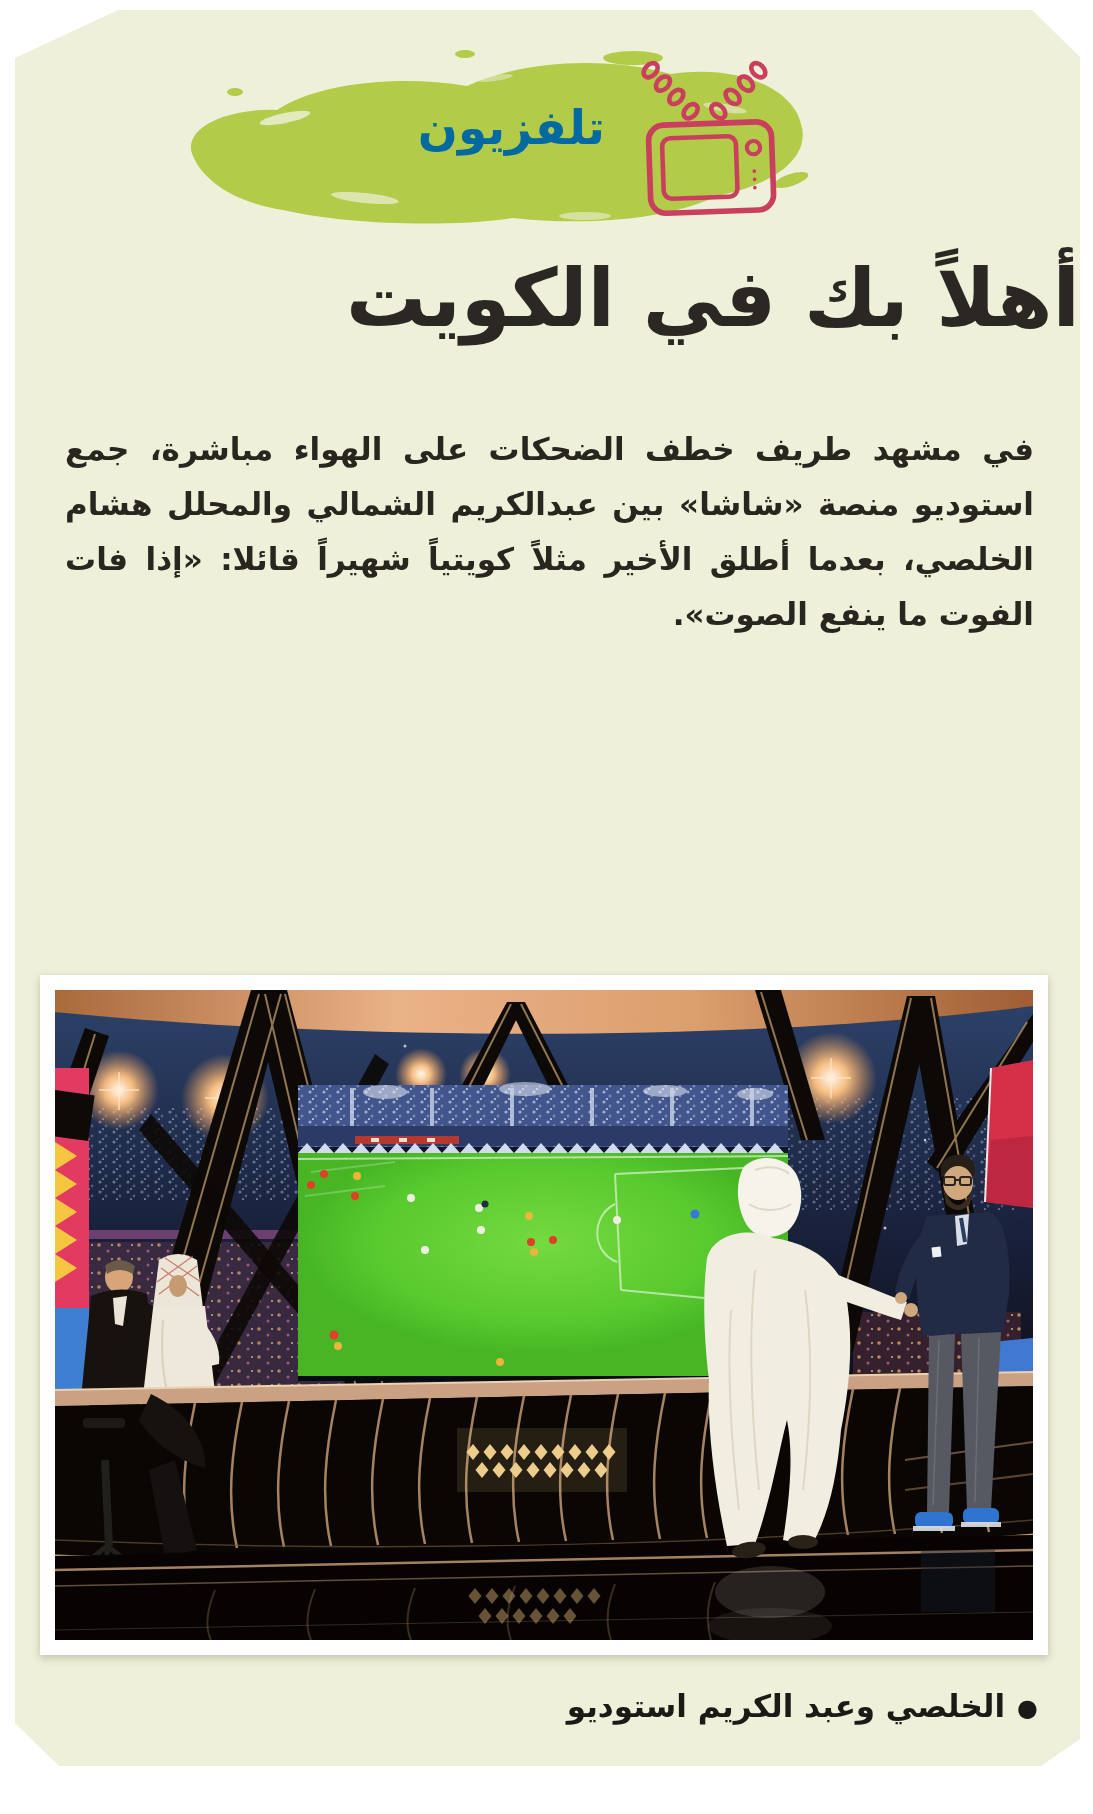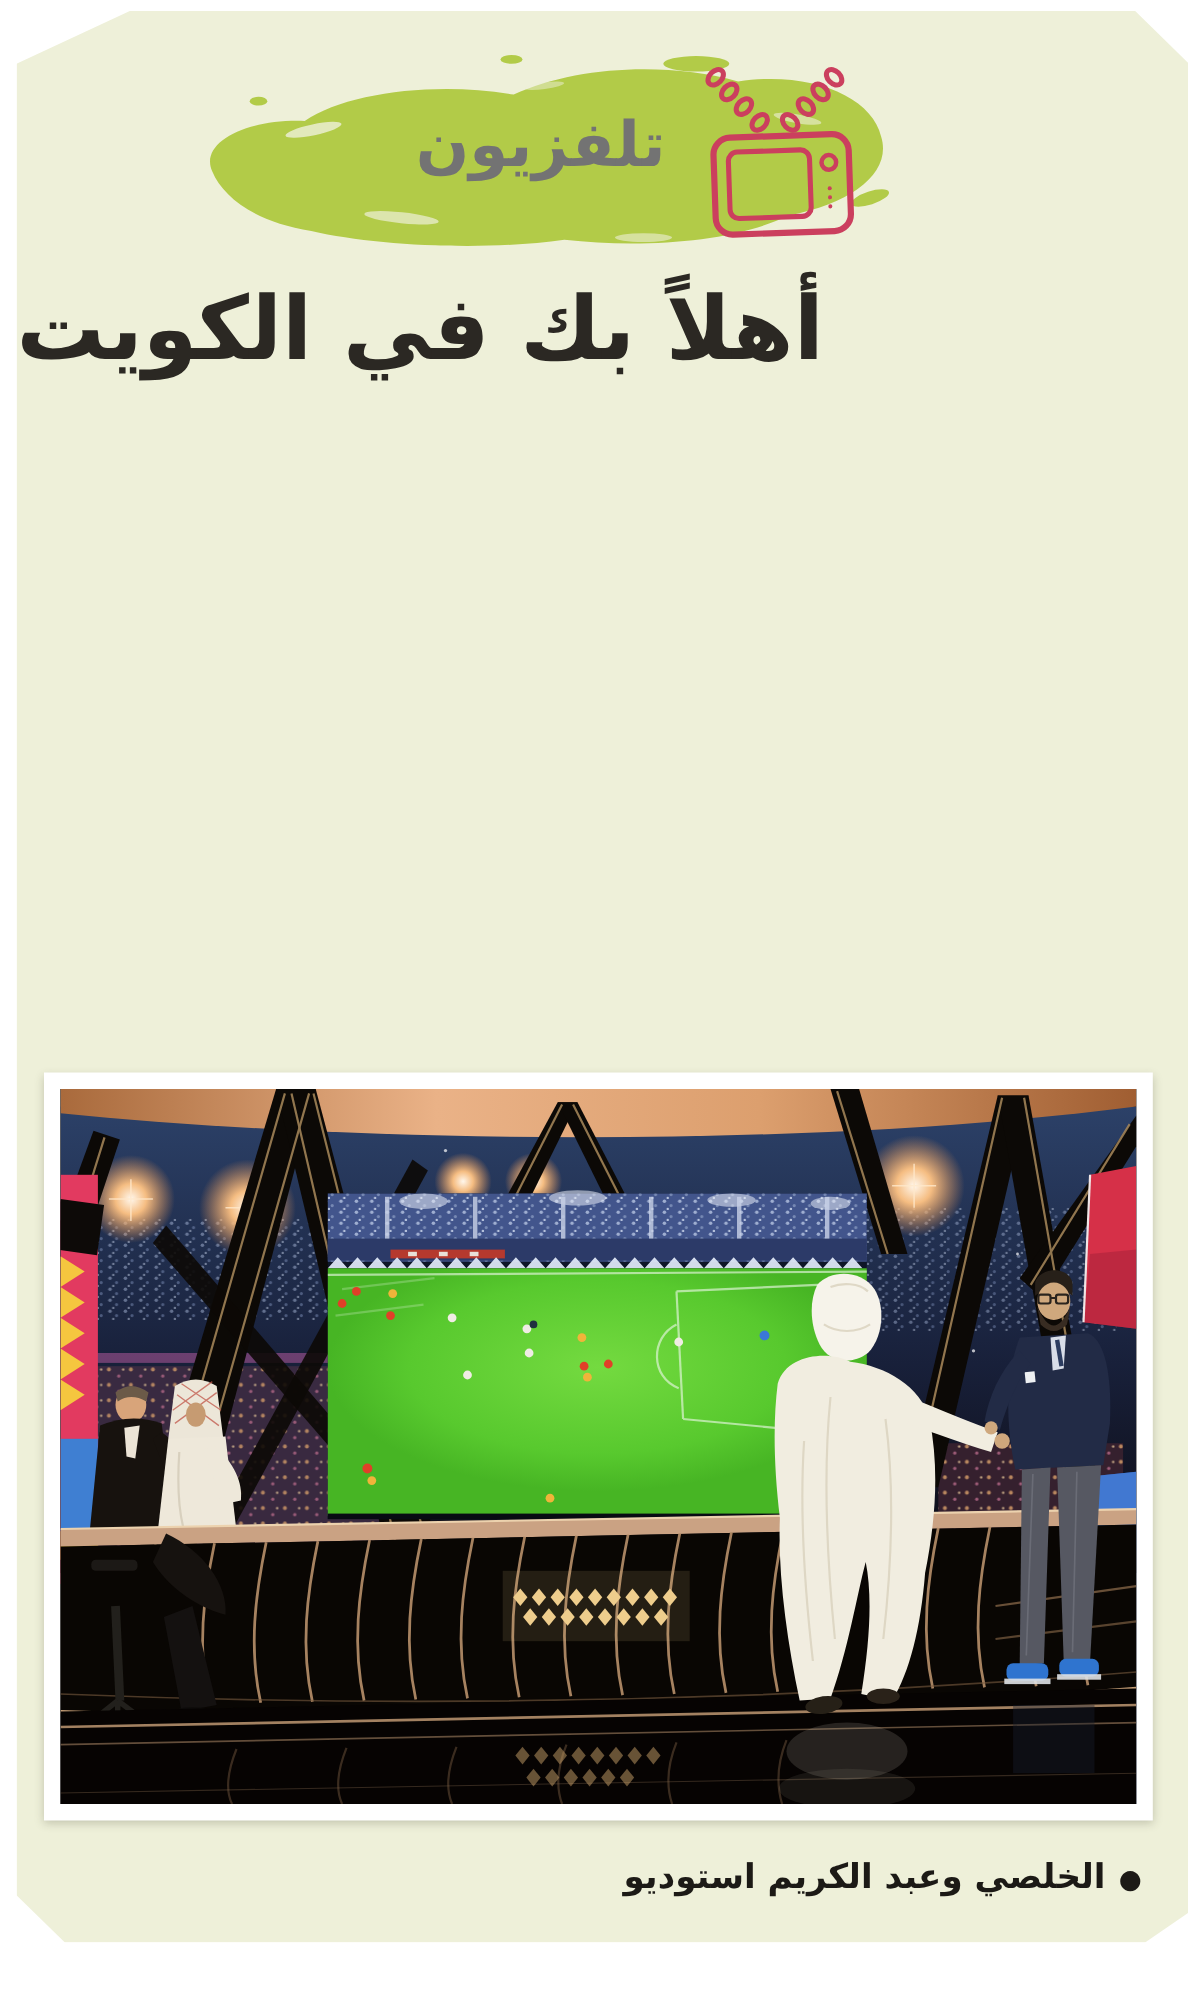"تلفزيون" .tag-text { color: #737373 -> #0369a1; font-size: 57px -> 47px }
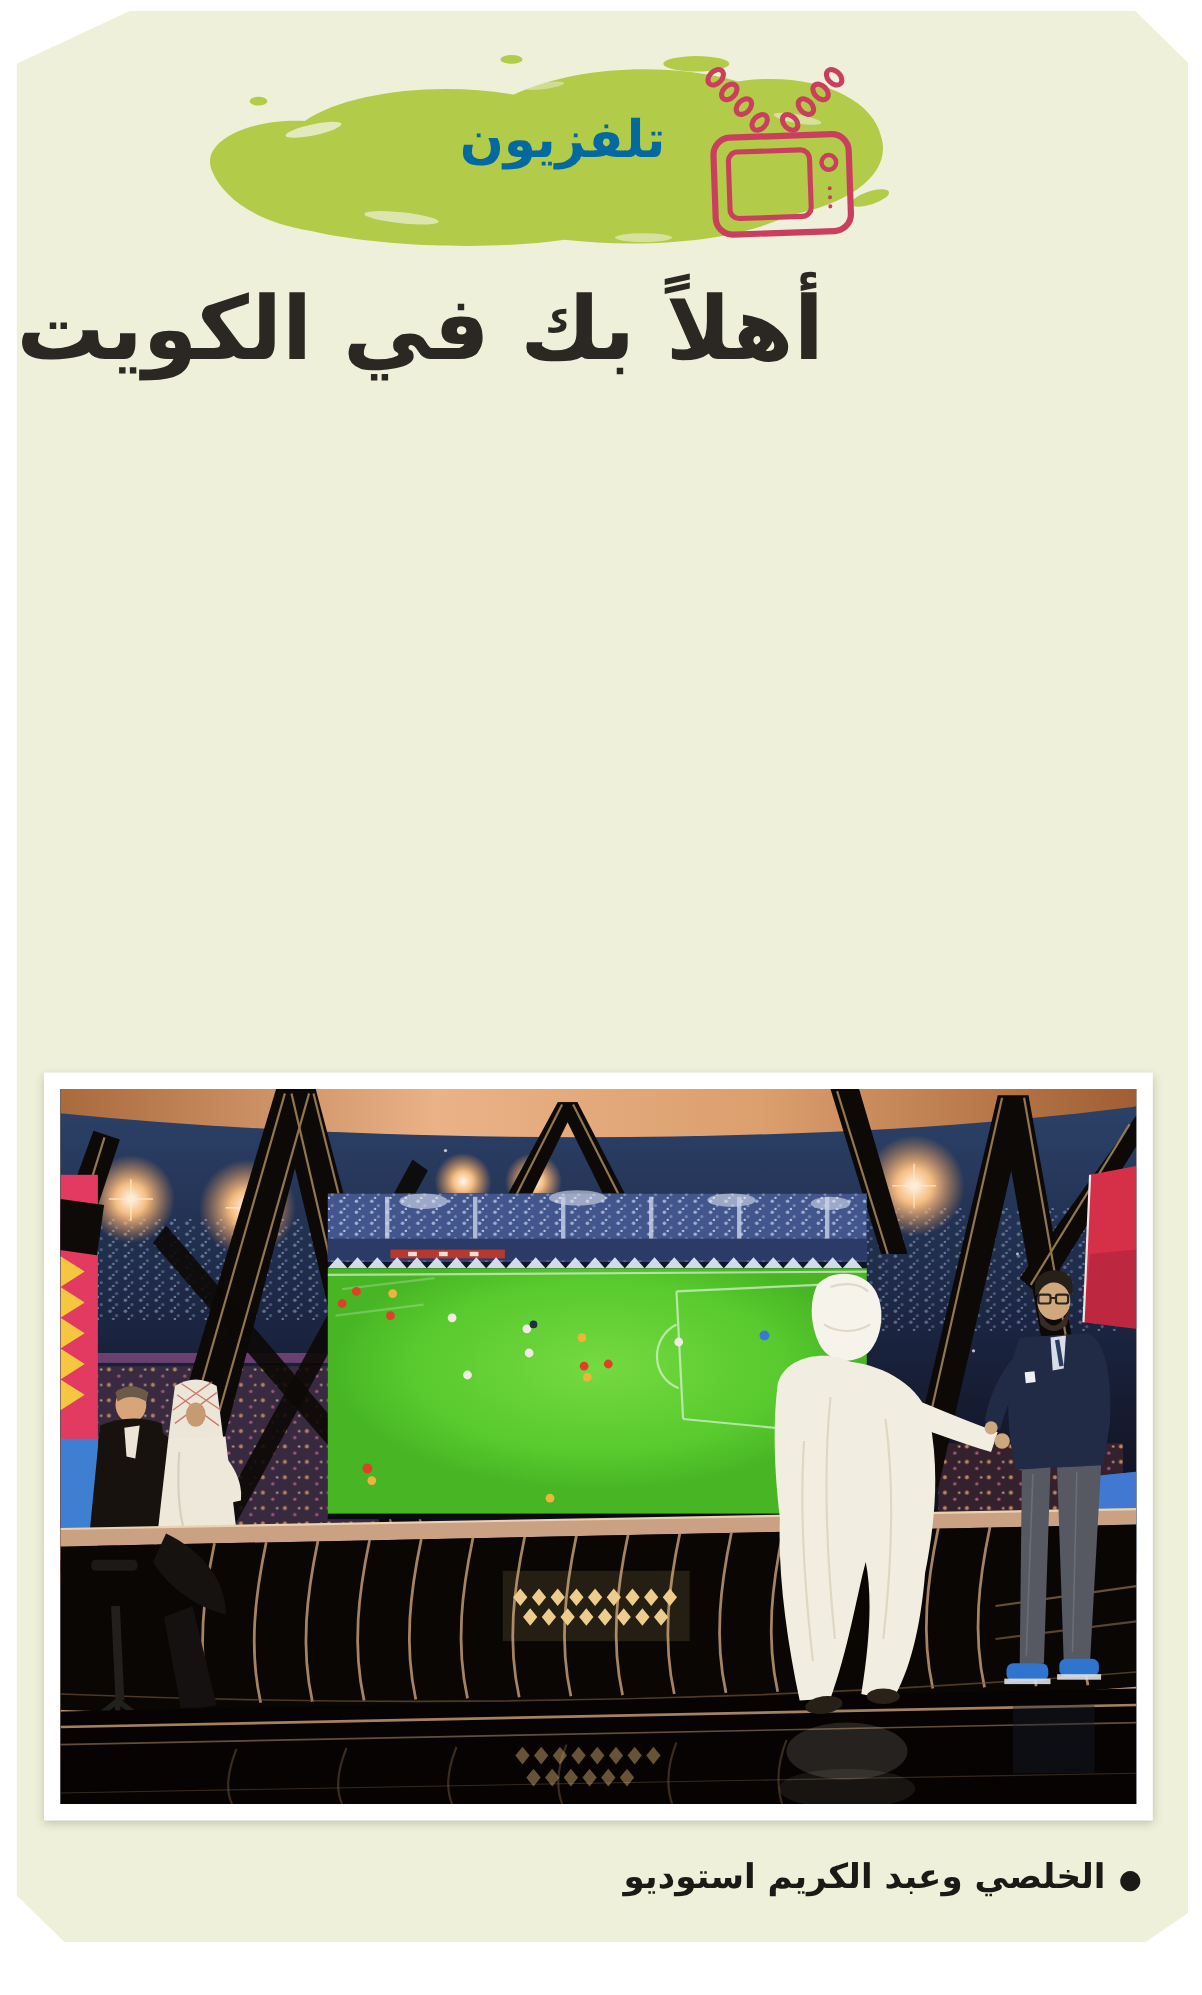"أهلاً بك في الكويت" .headline { text-align: left -> right }
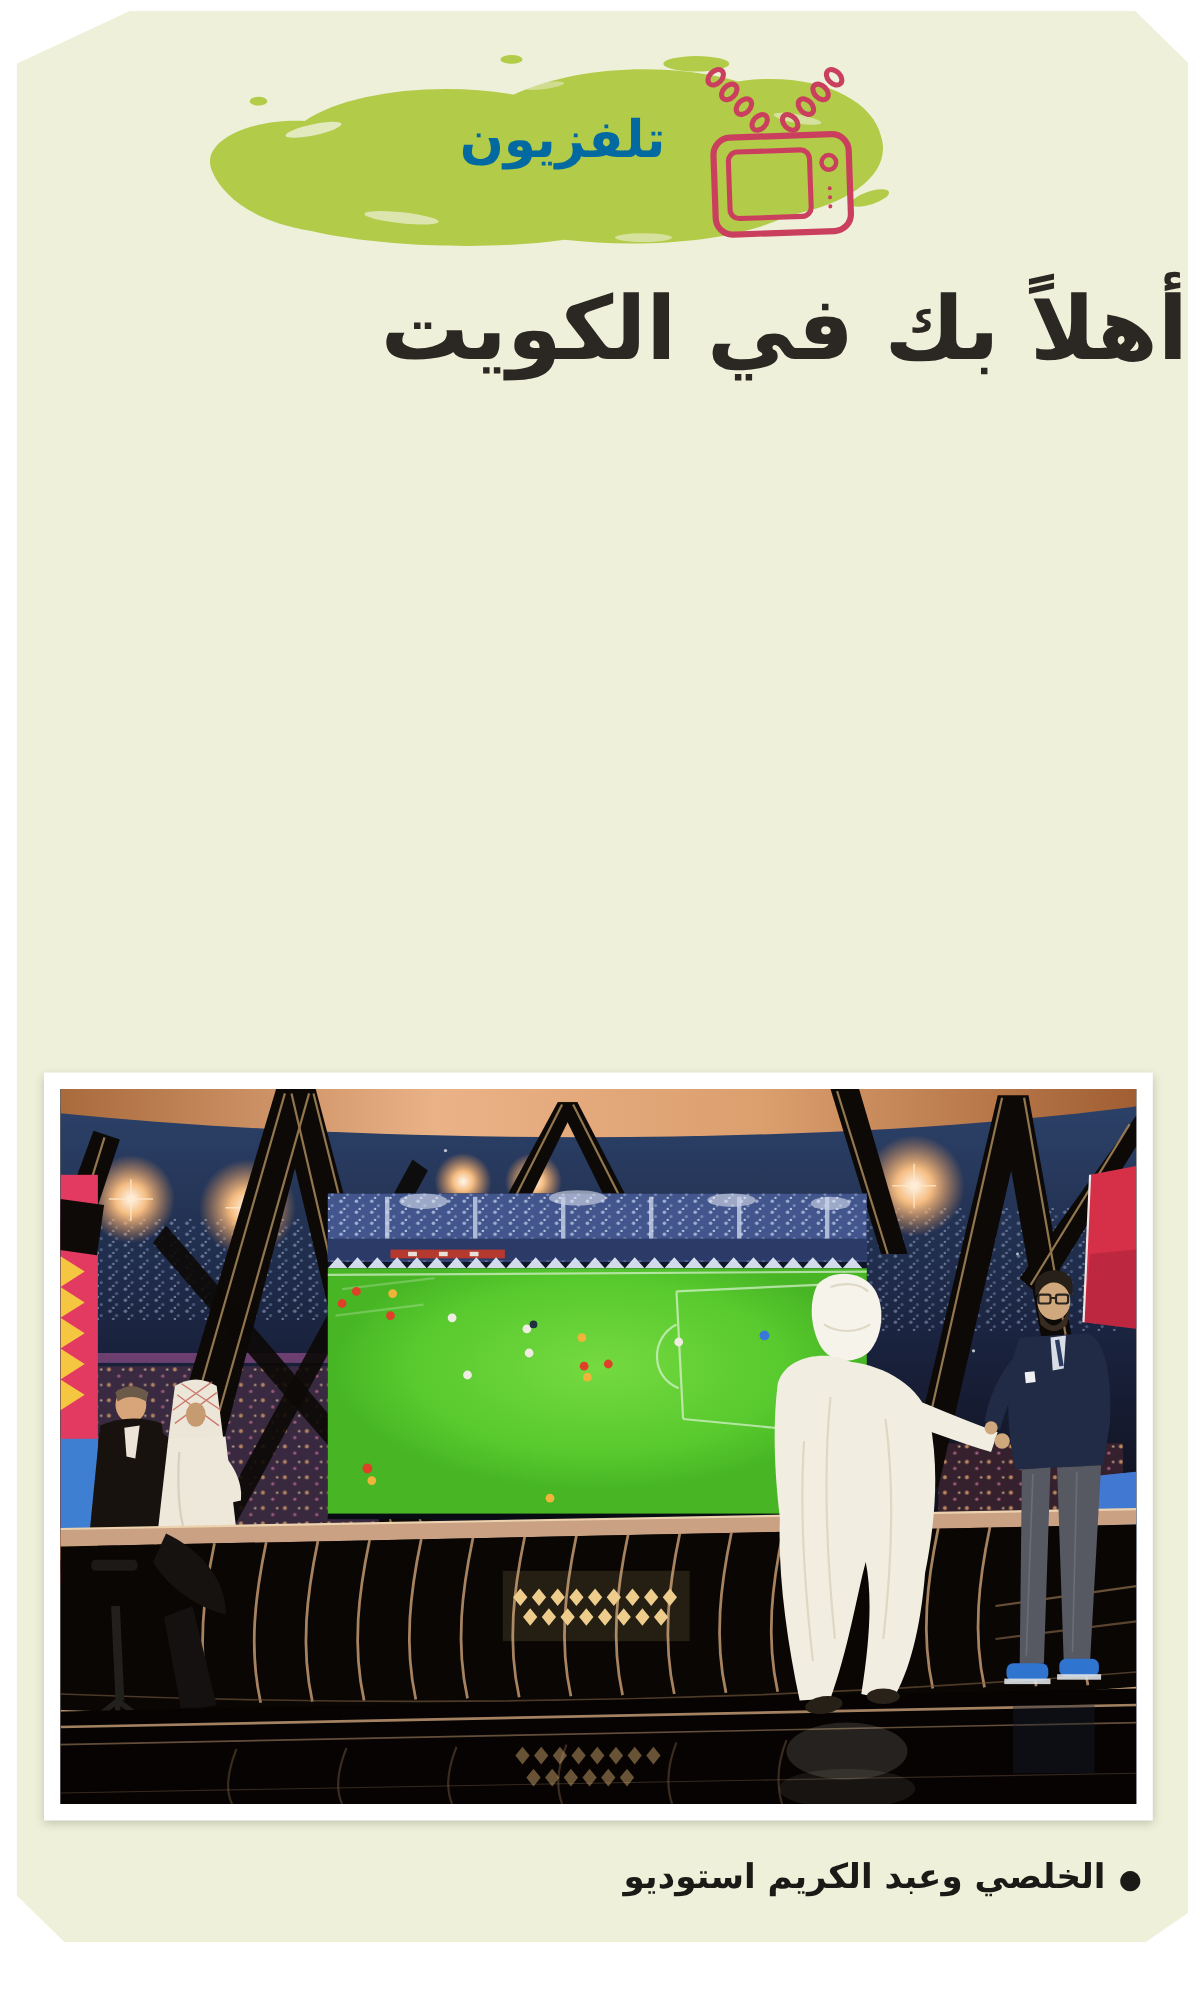"في مشهد طريف خطف الضحكات" p { html: none -> <p>في مشهد طريف خطف الضحكات على الهواء مباشرة، جمع استوديو منصة «شاشا» بين عبدالكريم الشمالي والمحلل هشام الخلصي، بعدما أطلق الأخير مثلاً كويتياً شهيراً قائلا: «إذا فات الفوت ما ينفع الصوت».</p> }
